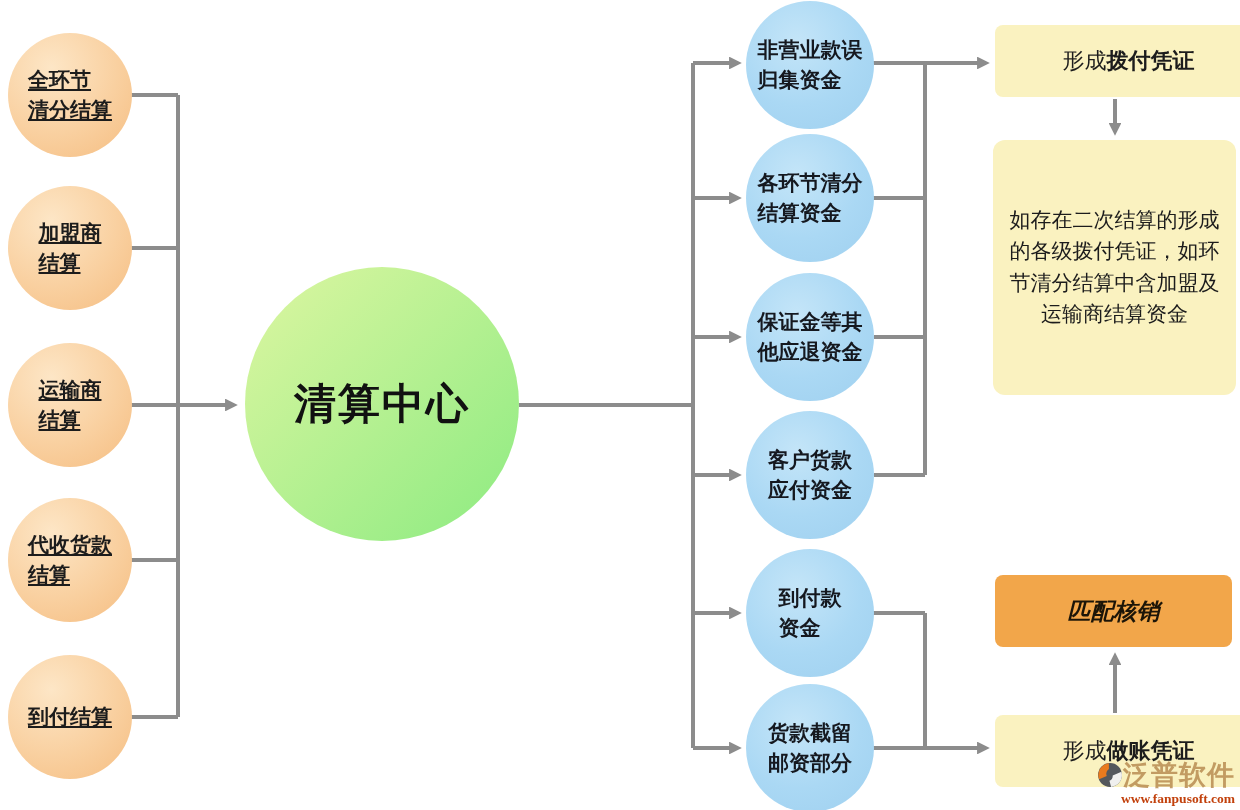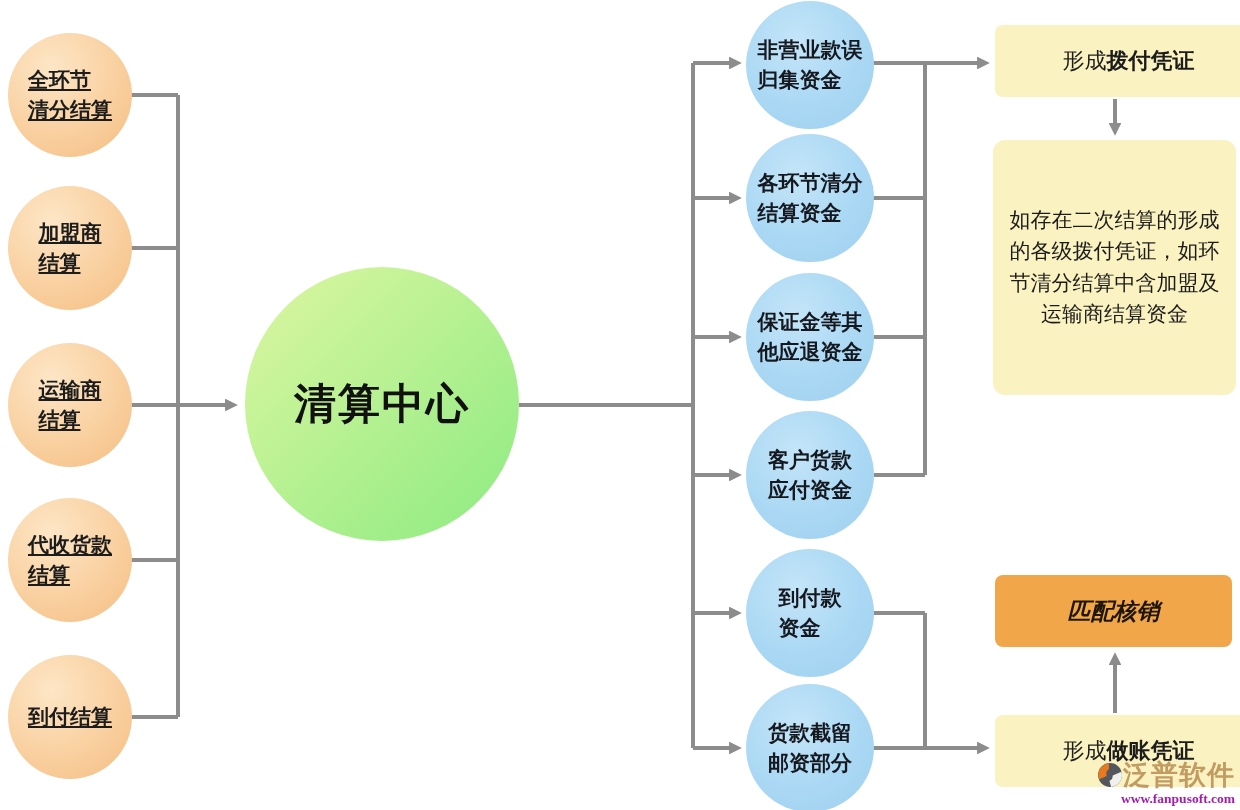"www.fanpusoft.com" .watermark .url { color: #a21caf -> #c2410c }
